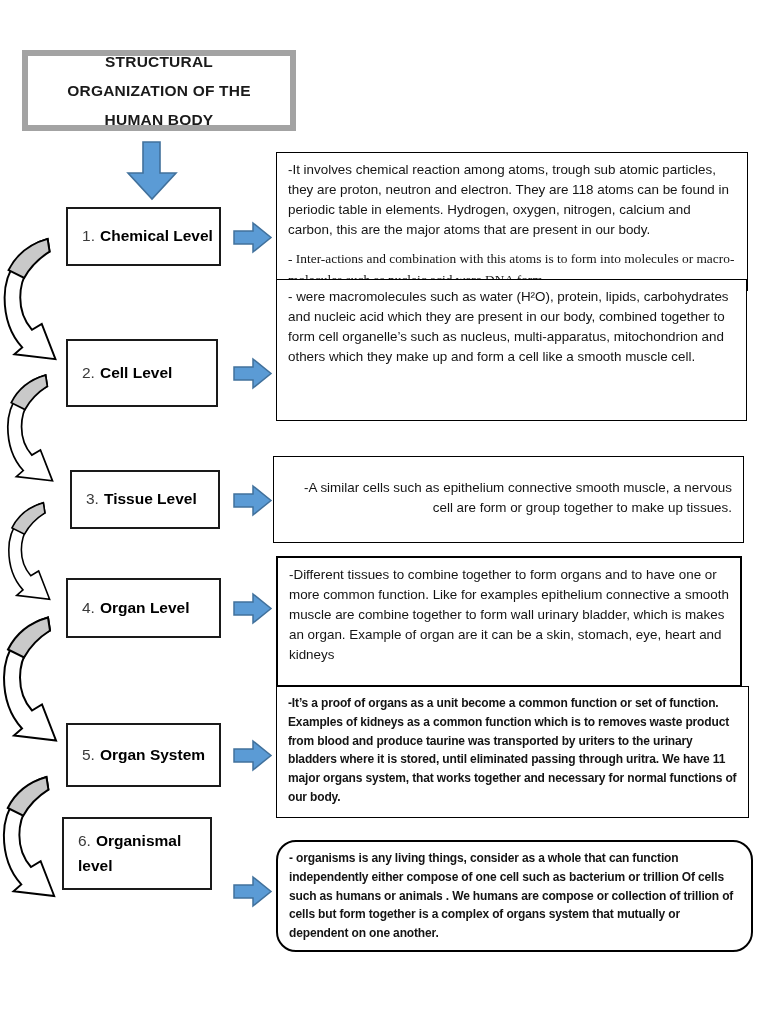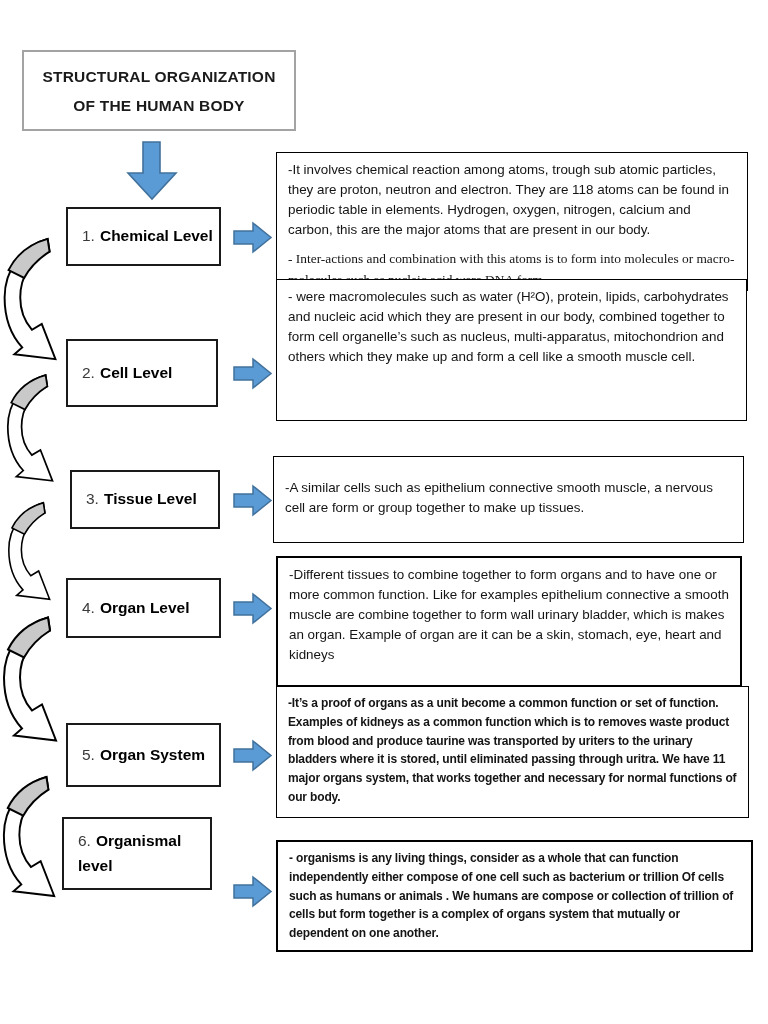"STRUCTURAL ORGANIZATION OF THE HUMAN" .title-box { border: 2px solid #a3a3a3 -> 6px solid #a3a3a3 }
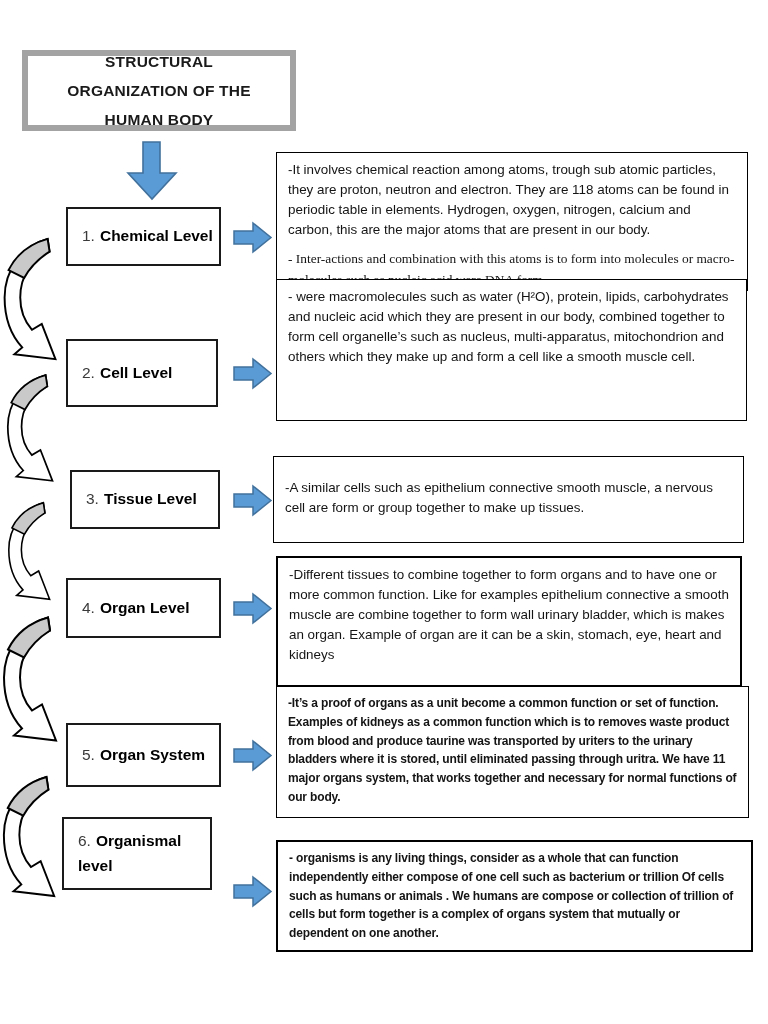"1. Chemical Level" div.level-box { justify-content: none -> center }
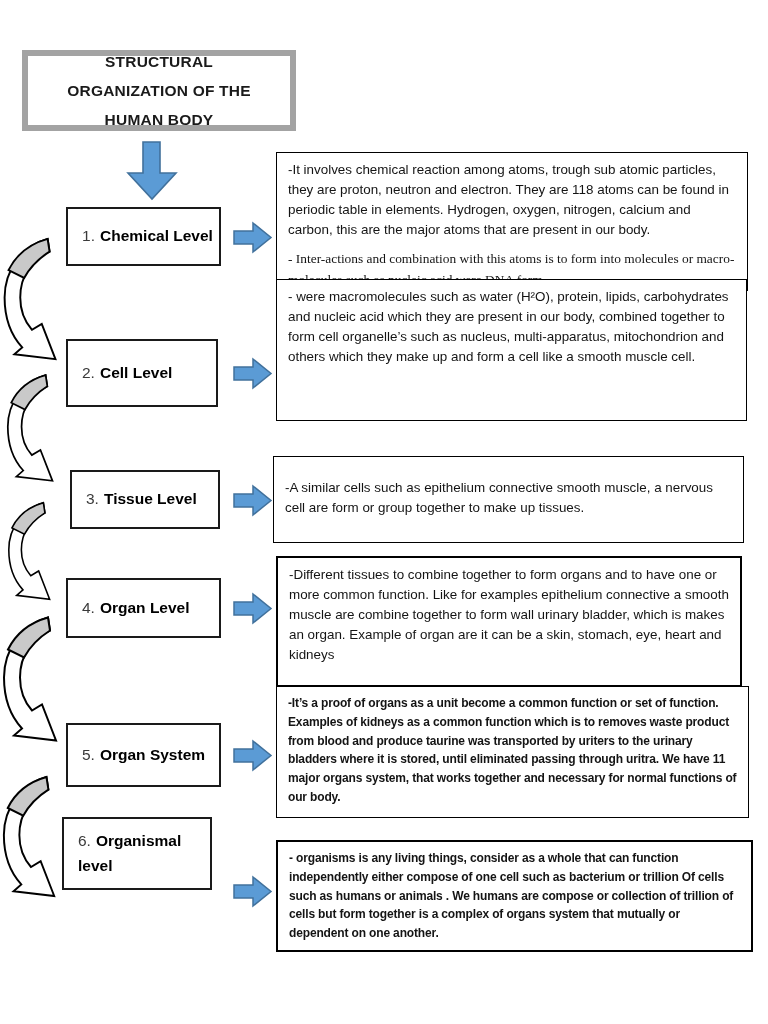"-A similar cells such as" div.desc-box { text-align: none -> right }
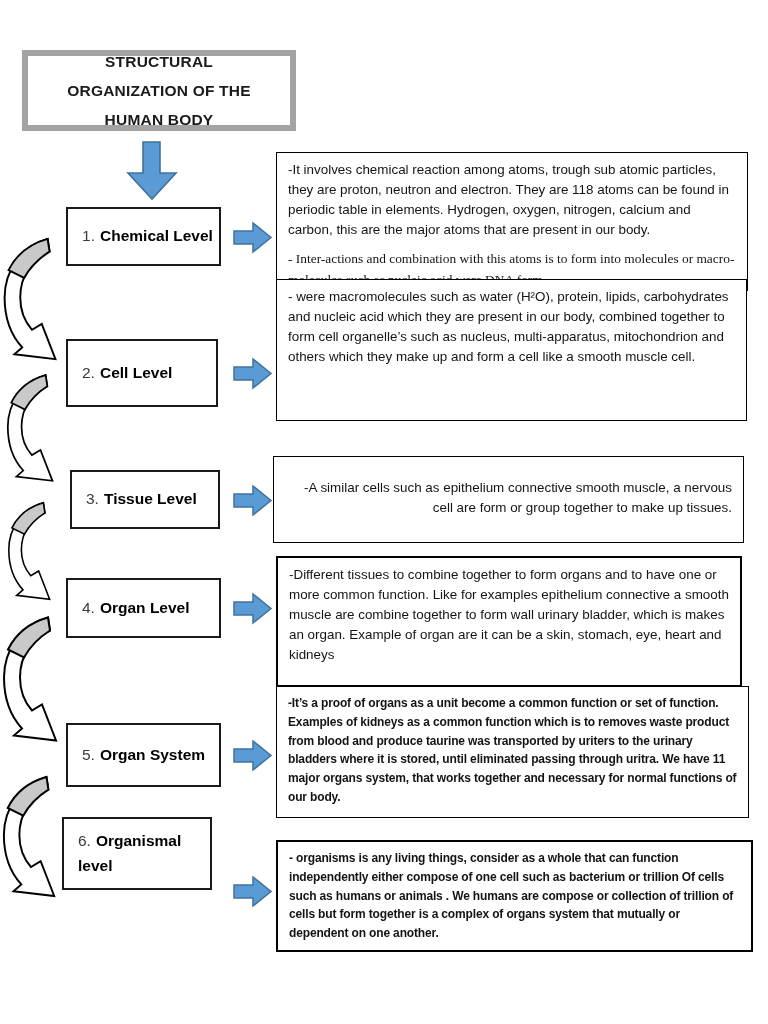"- organisms is any living" div.desc-box { border-radius: none -> 20px }
